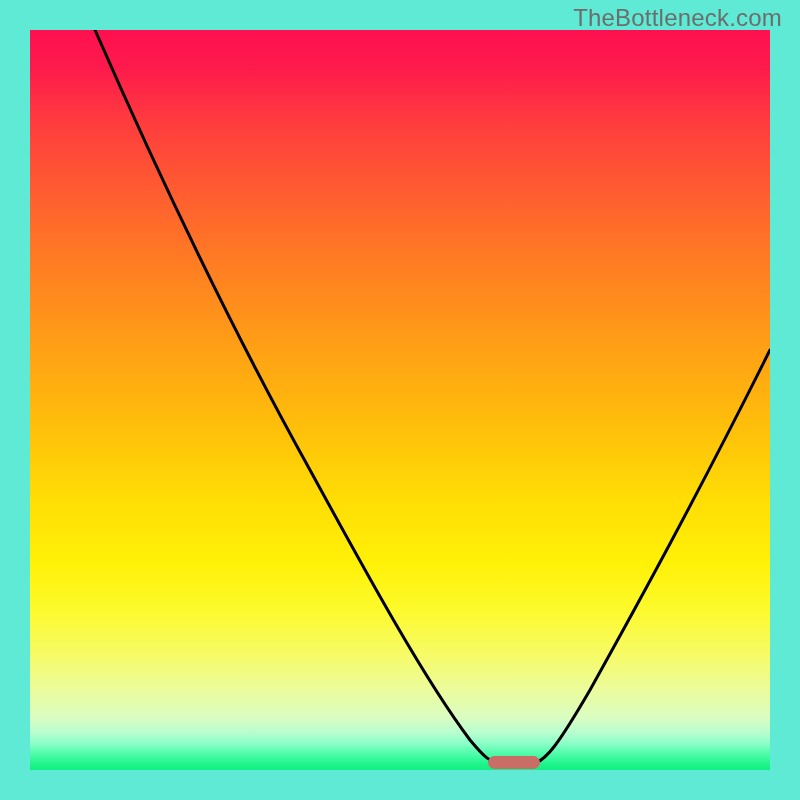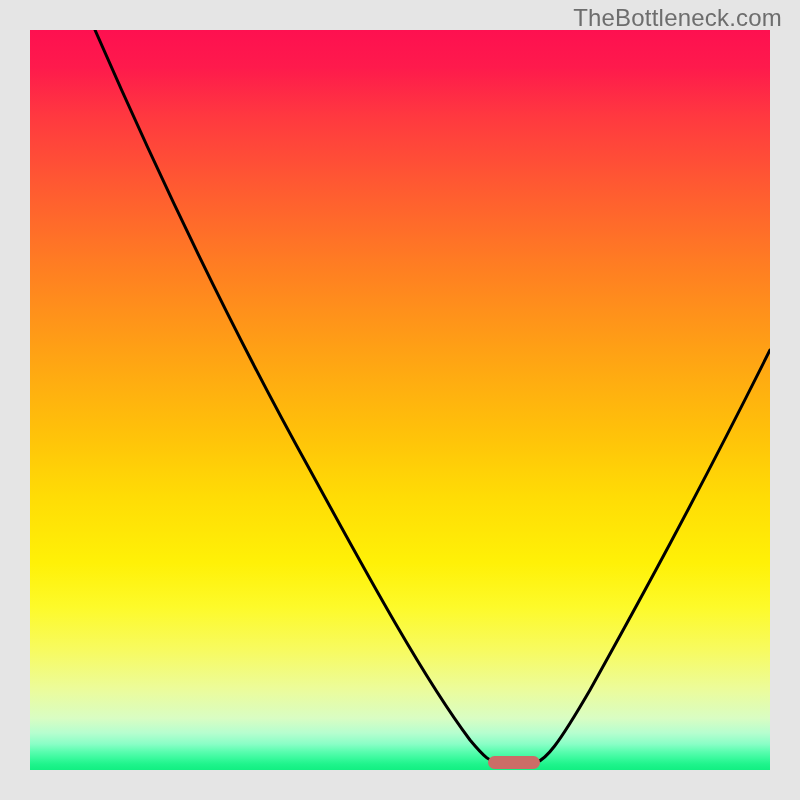"TheBottleneck.com" .frame { background: #e5e5e5 -> #5eead4 }
